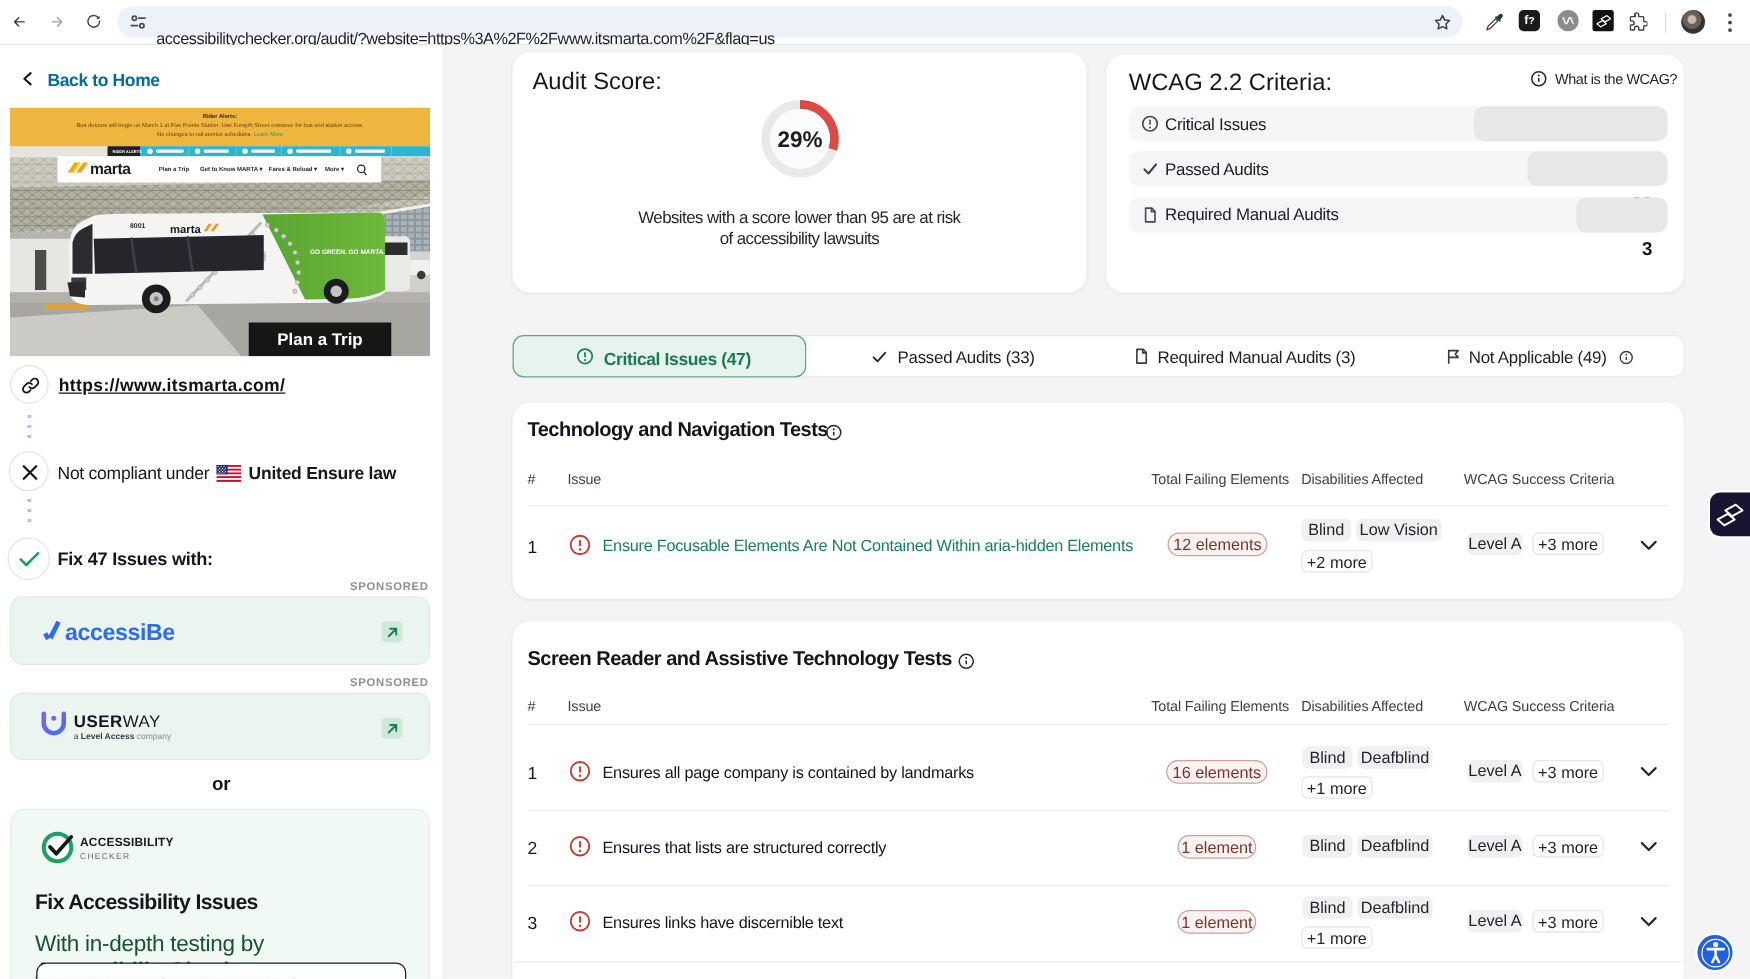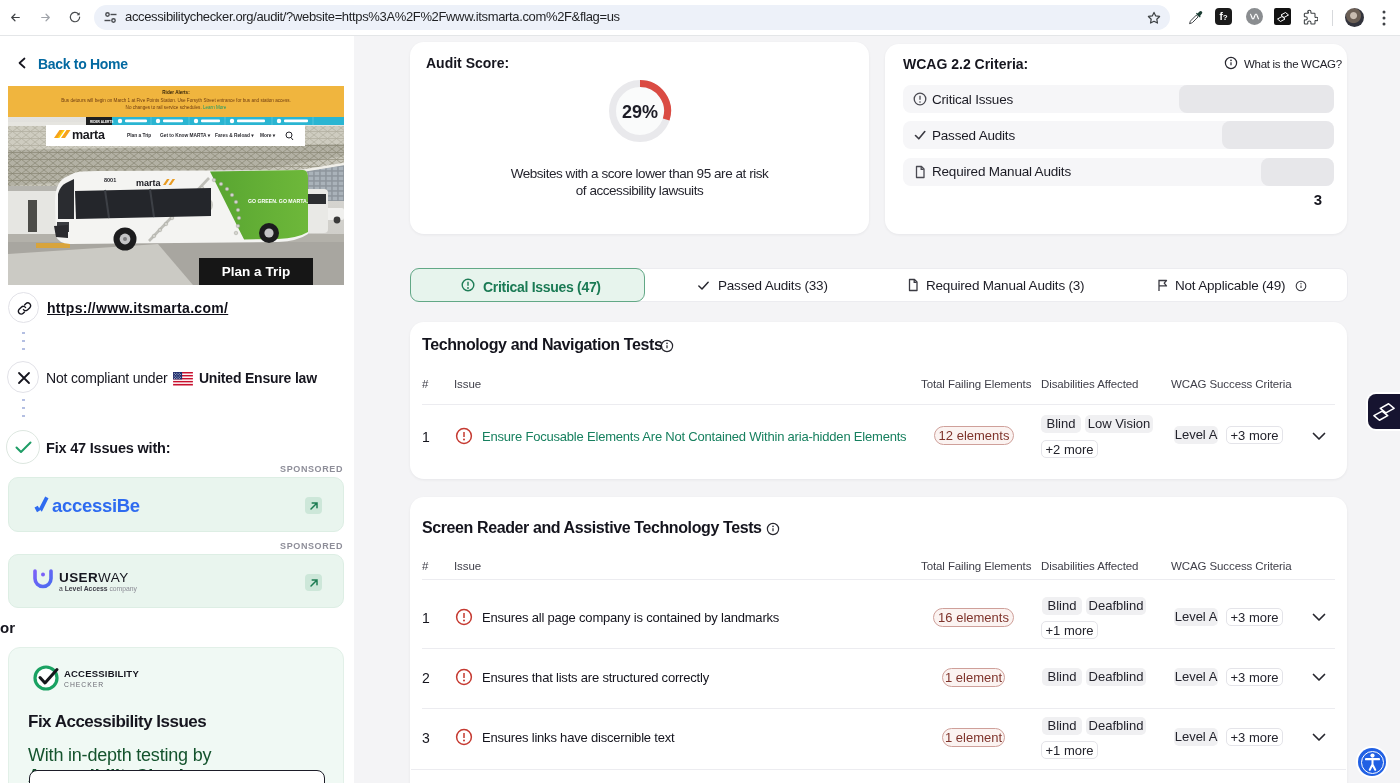"accessibilitychecker.org/audit/?website=" .urltext { top: 9px -> 23px }
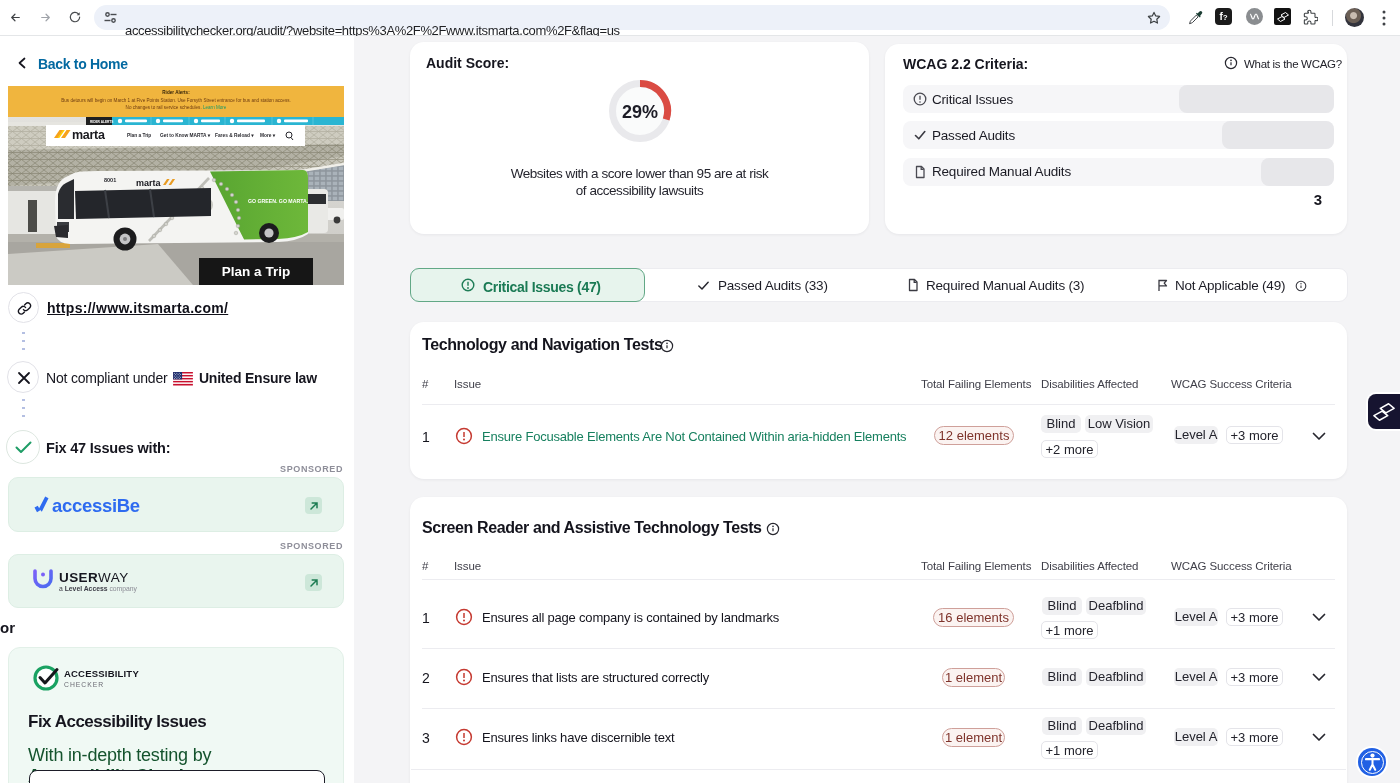"Audit Score:" .ctitle { font-size: 14px -> 19px; font-weight: bold -> normal }
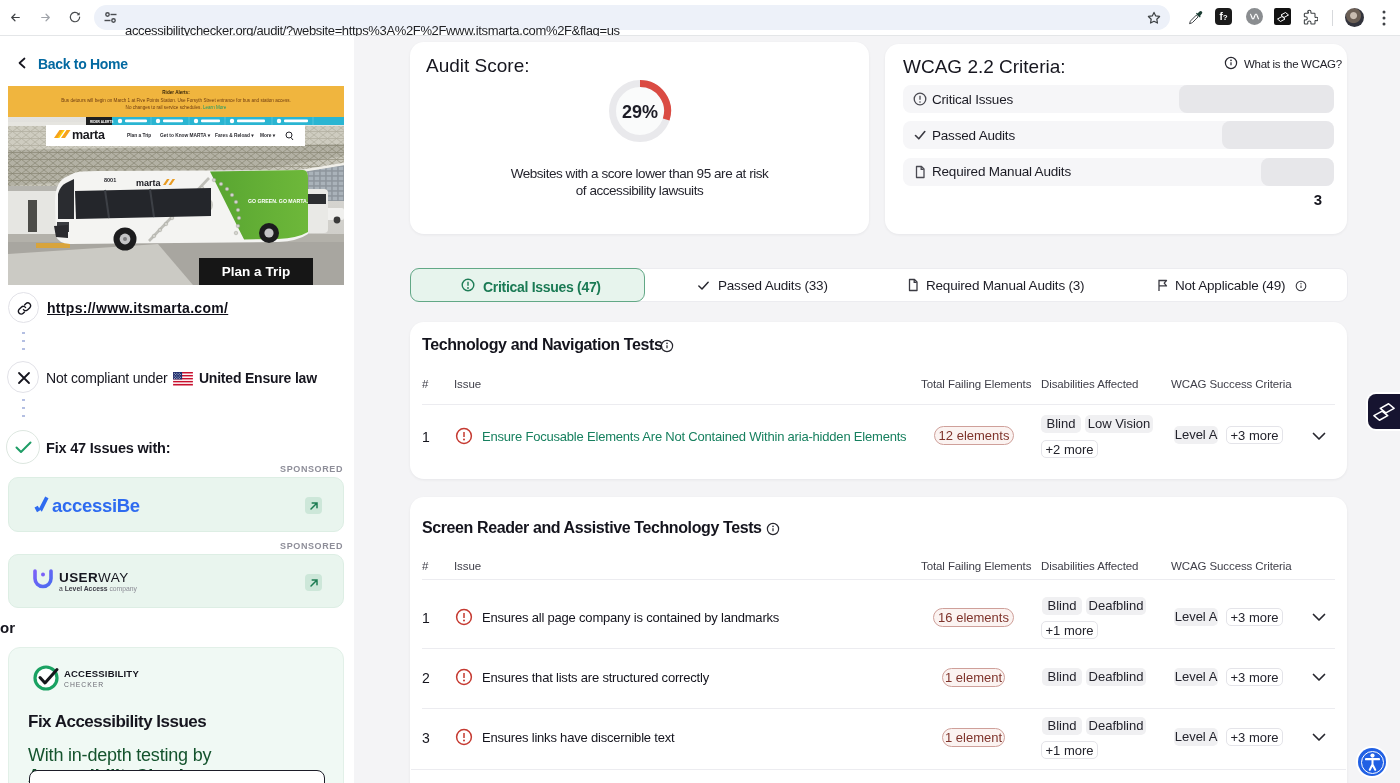"or" .orlbl { text-align: none -> center }
